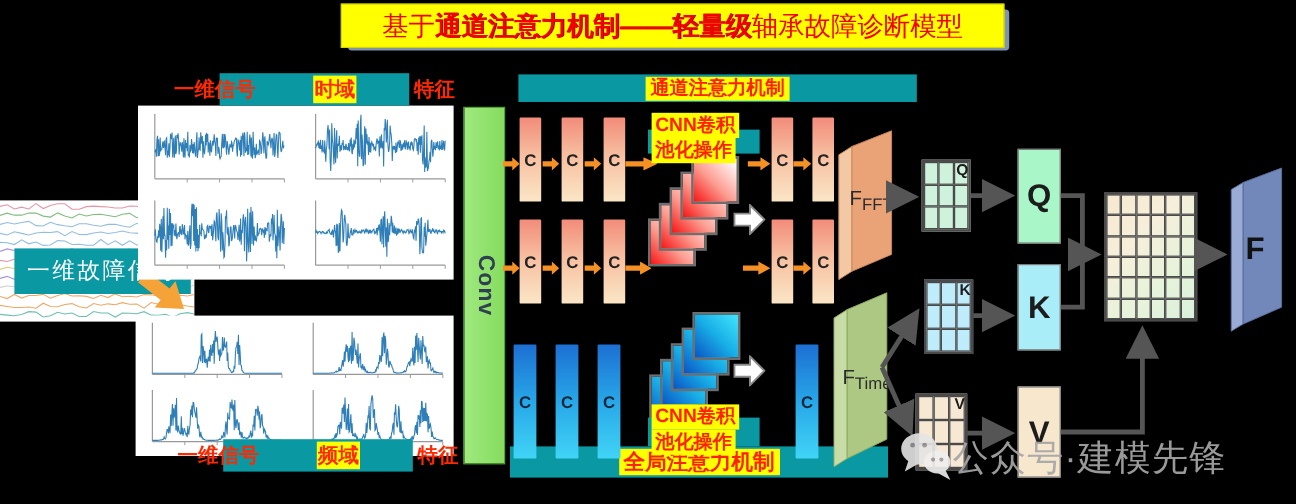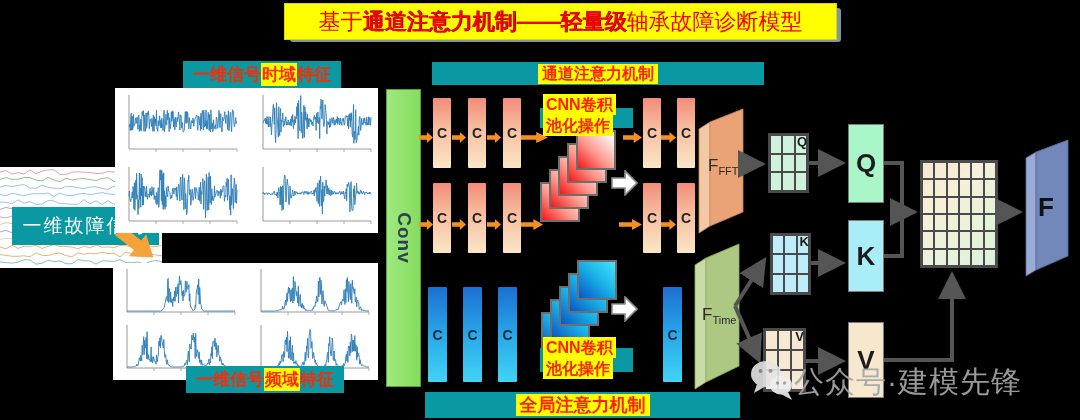"一维信号" .teal { gap: none -> 48px }
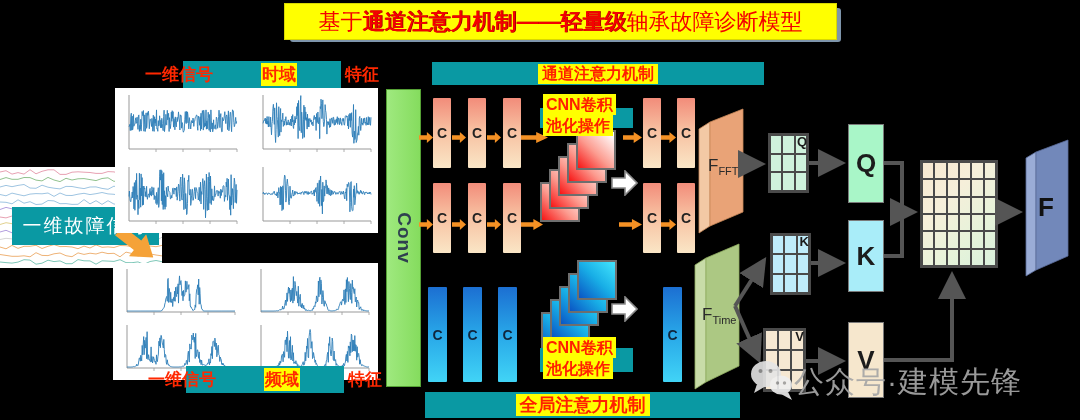"FFT" .panel-label sub { font-size: 11px -> 14px }
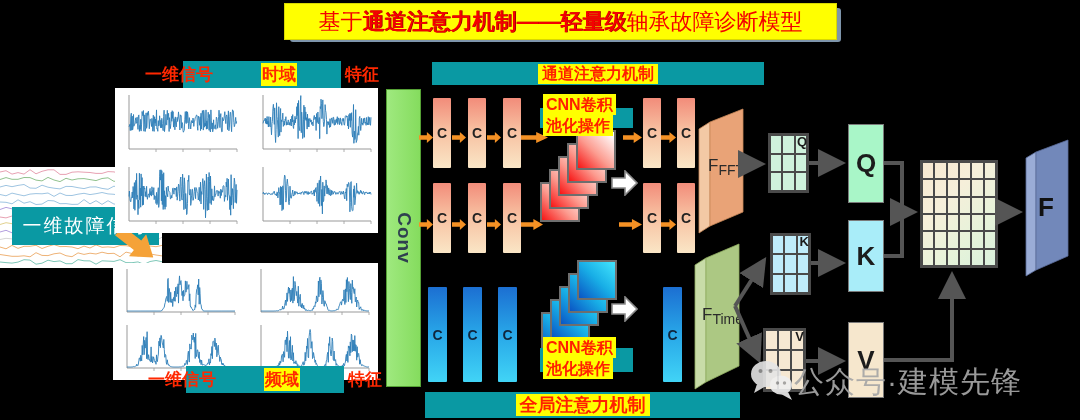"全局注意力机制" div.abs { top: 392px -> 372px }
